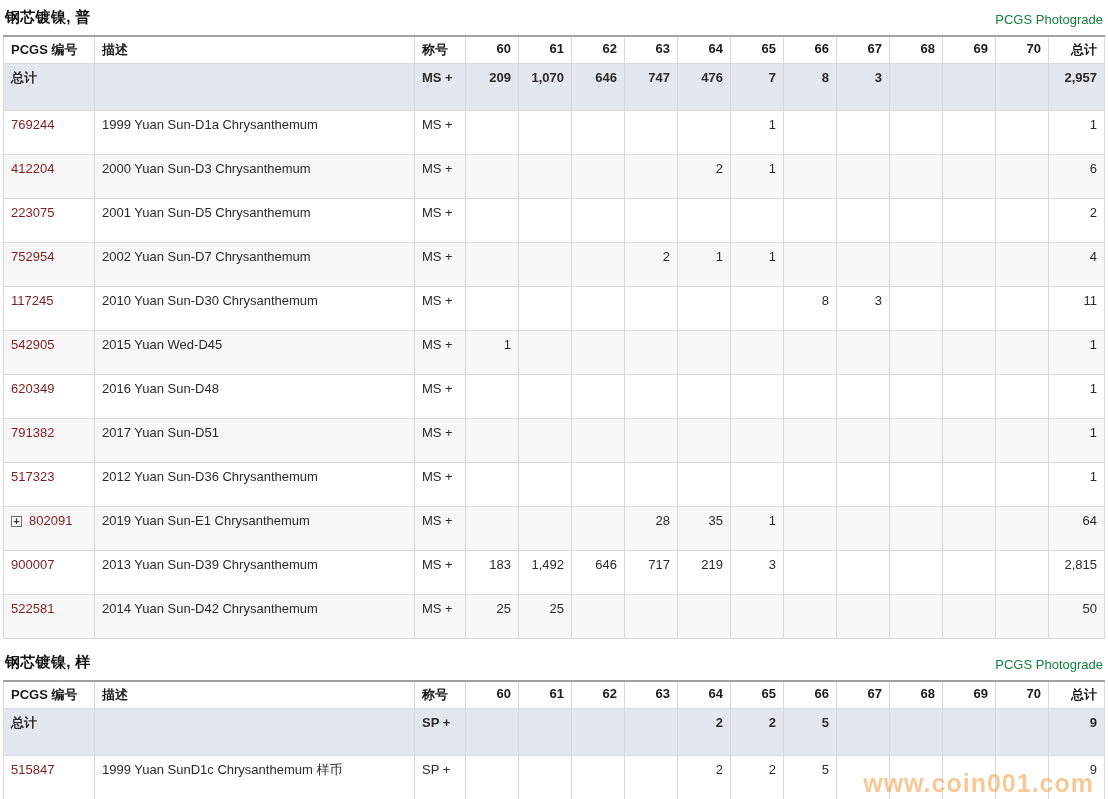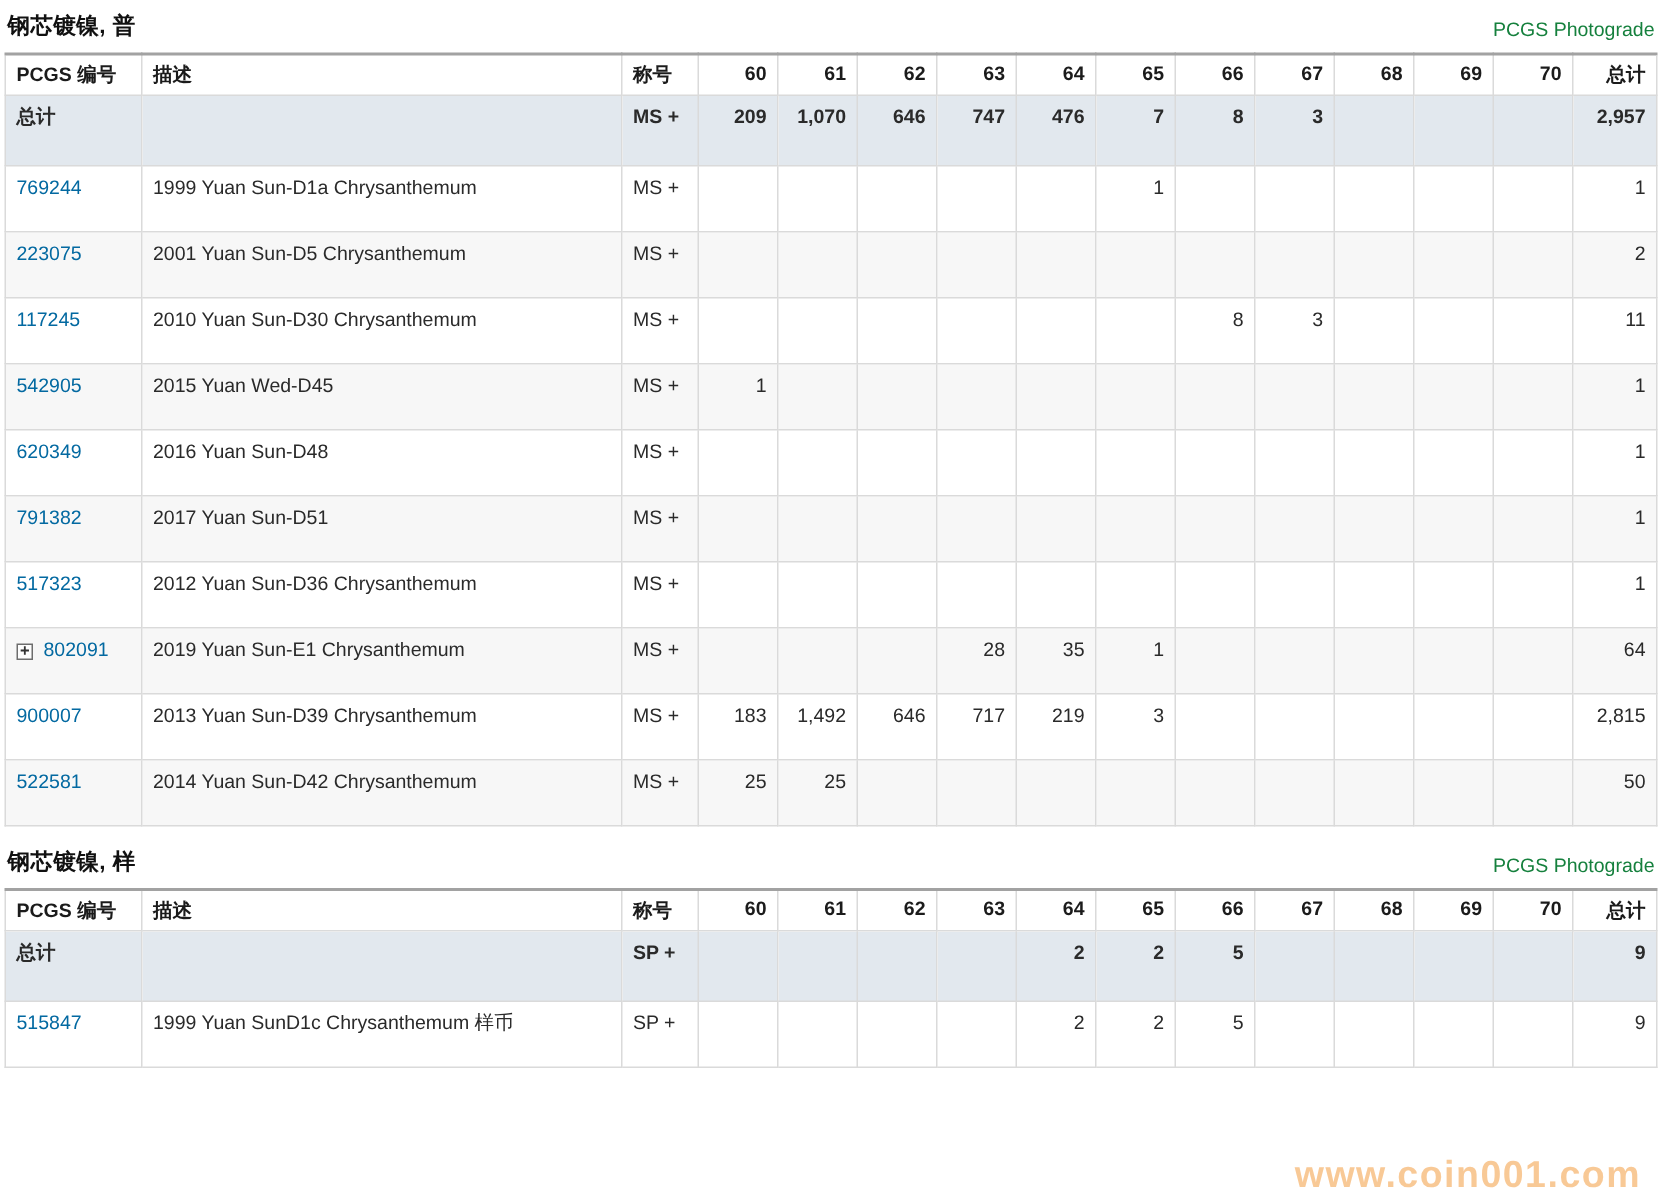"769244" .id-link { color: #0369a1 -> #7f1d1d }
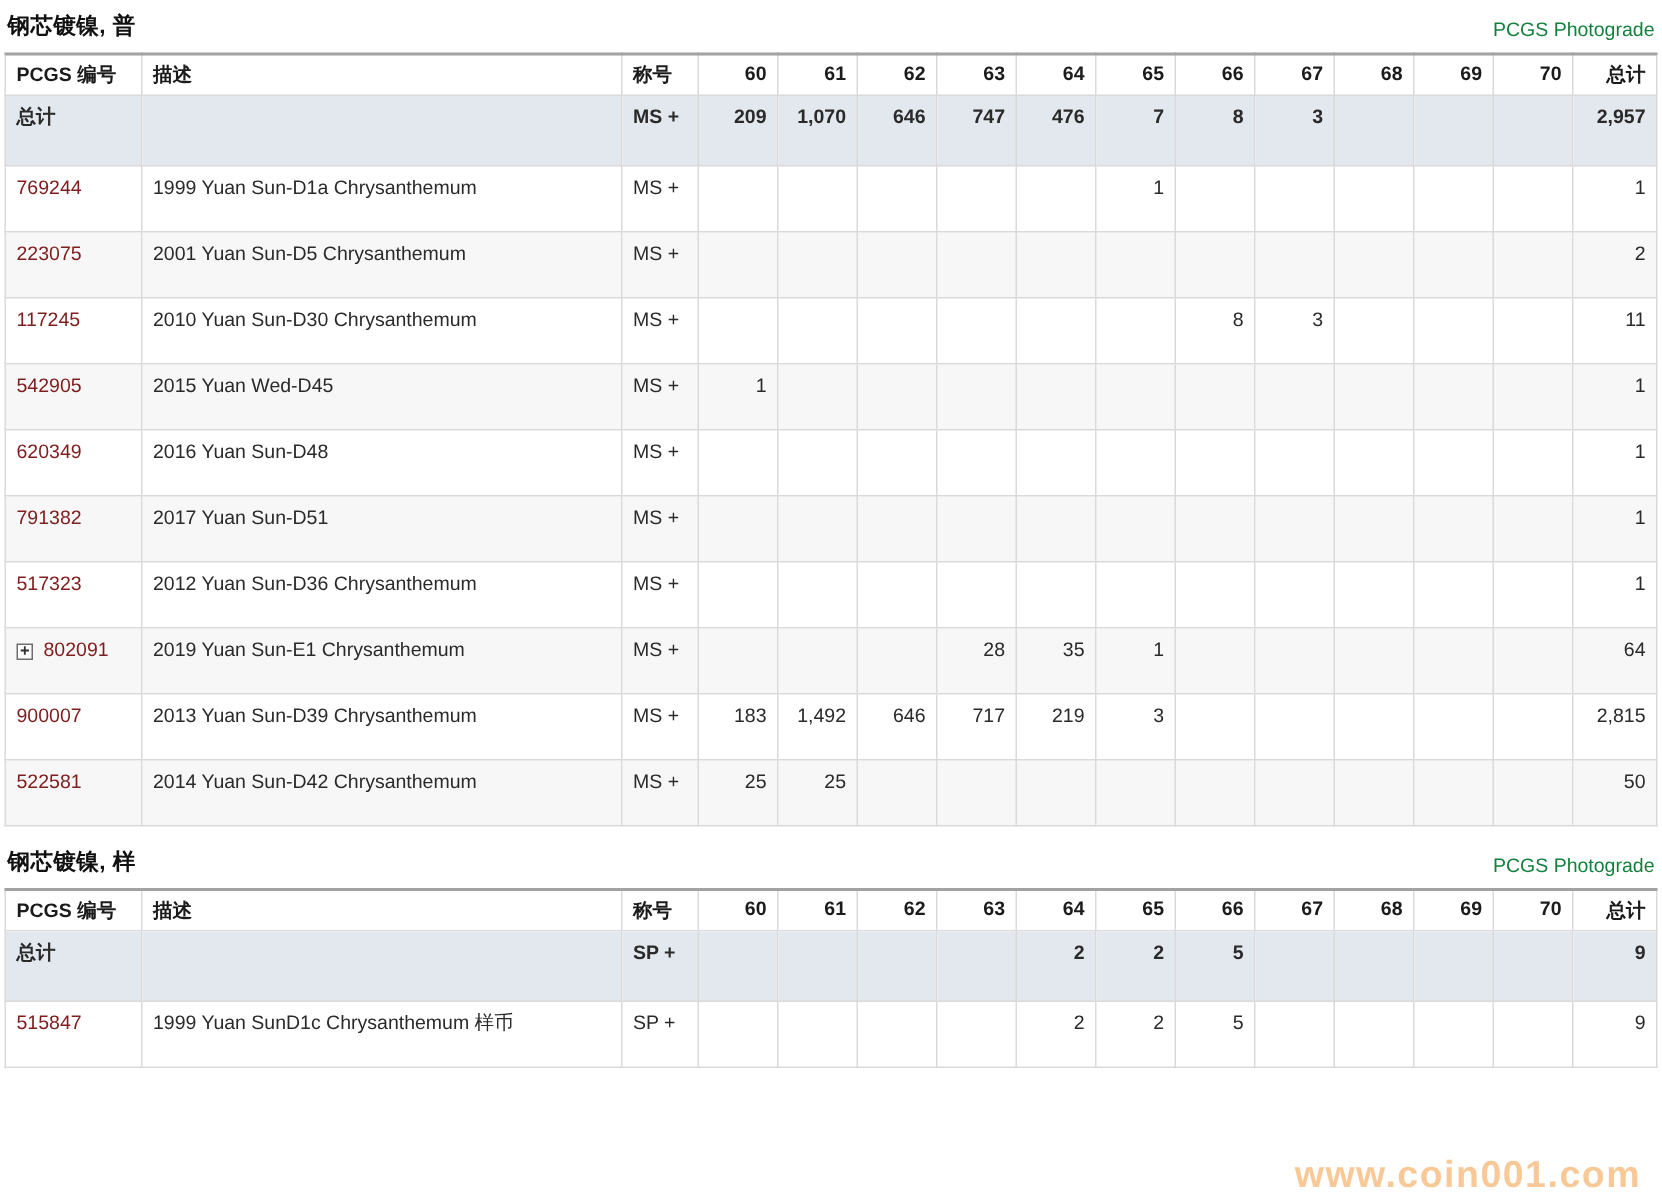"412204" tr { html: none -> <tr> <td><a>412204</a></td> <td>2000 Yuan Sun-D3 Chrysanthemum</td> <td>MS +</td> <td></td> <td></td> <td></td> <td></td> <td>2</td> <td>1</td> <td></td> <td></td> <td></td> <td></td> <td></td> <td>6</td> </tr> }
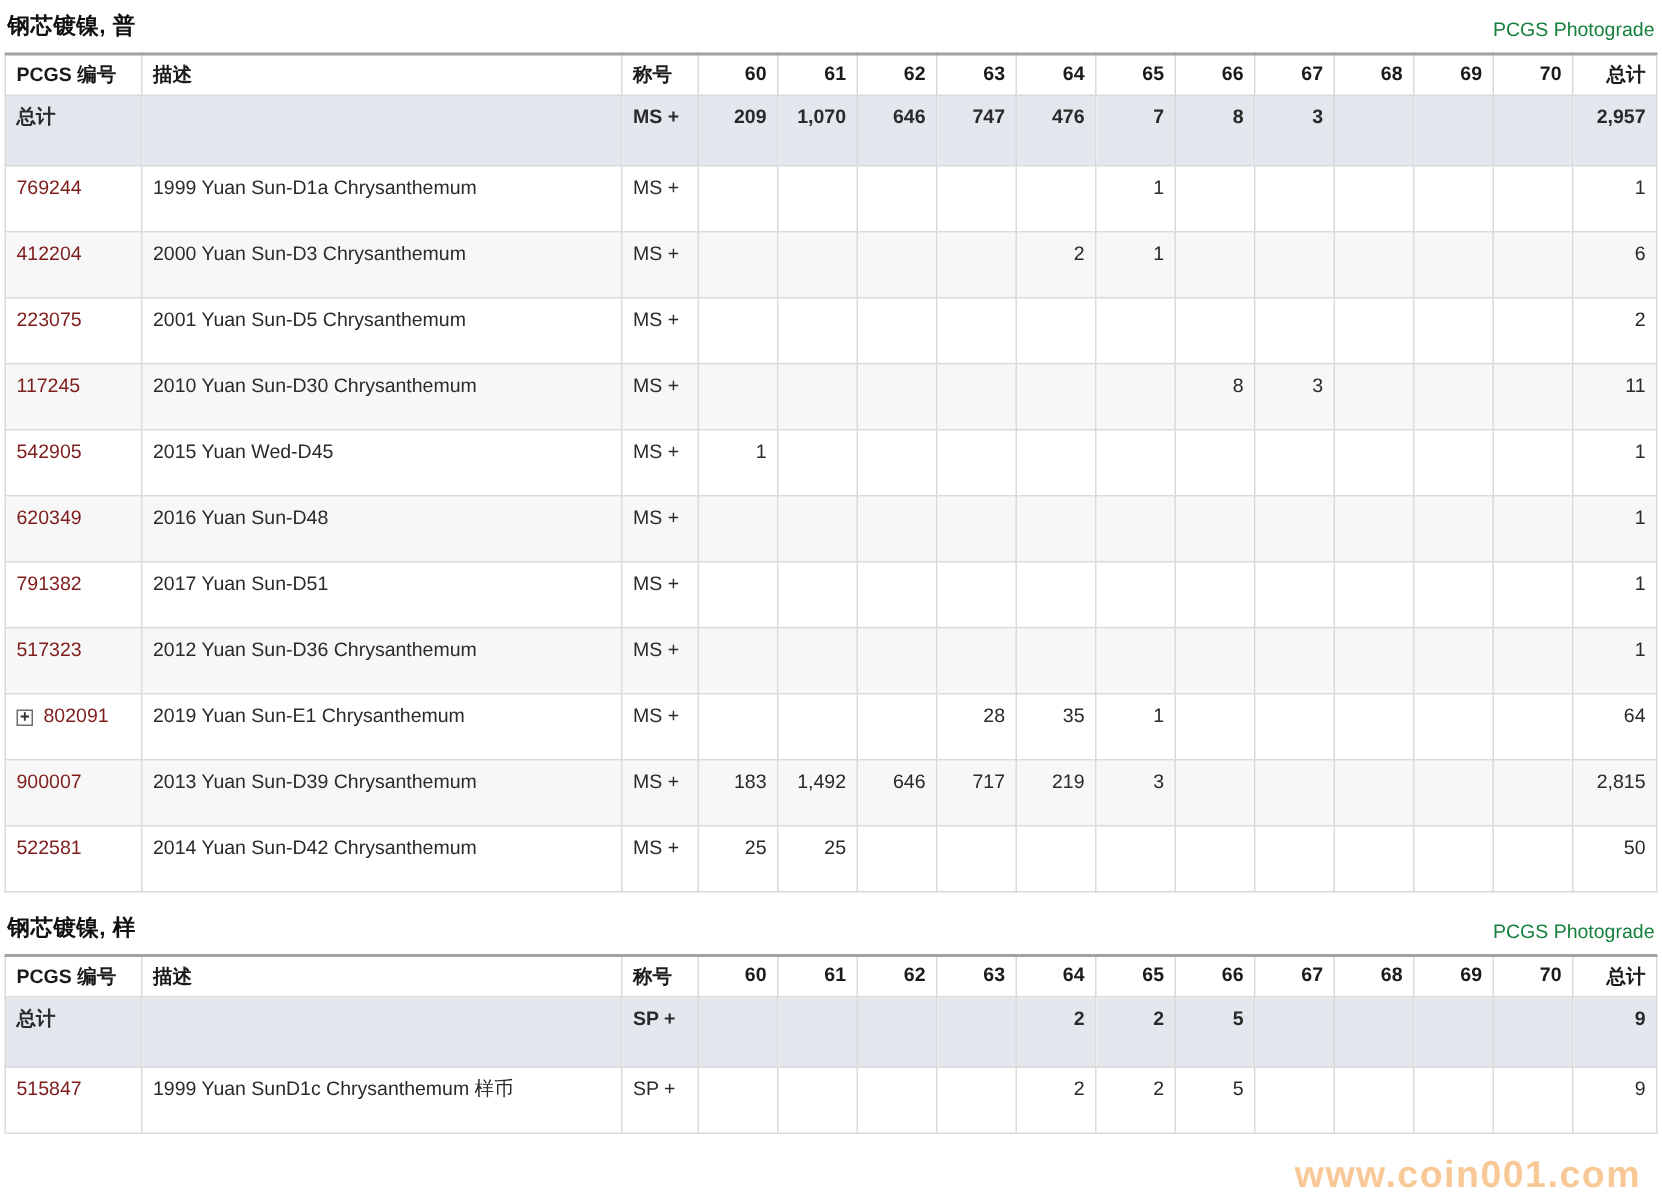"752954" tr { html: none -> <tr> <td><a>752954</a></td> <td>2002 Yuan Sun-D7 Chrysanthemum</td> <td>MS +</td> <td></td> <td></td> <td></td> <td>2</td> <td>1</td> <td>1</td> <td></td> <td></td> <td></td> <td></td> <td></td> <td>4</td> </tr> }
